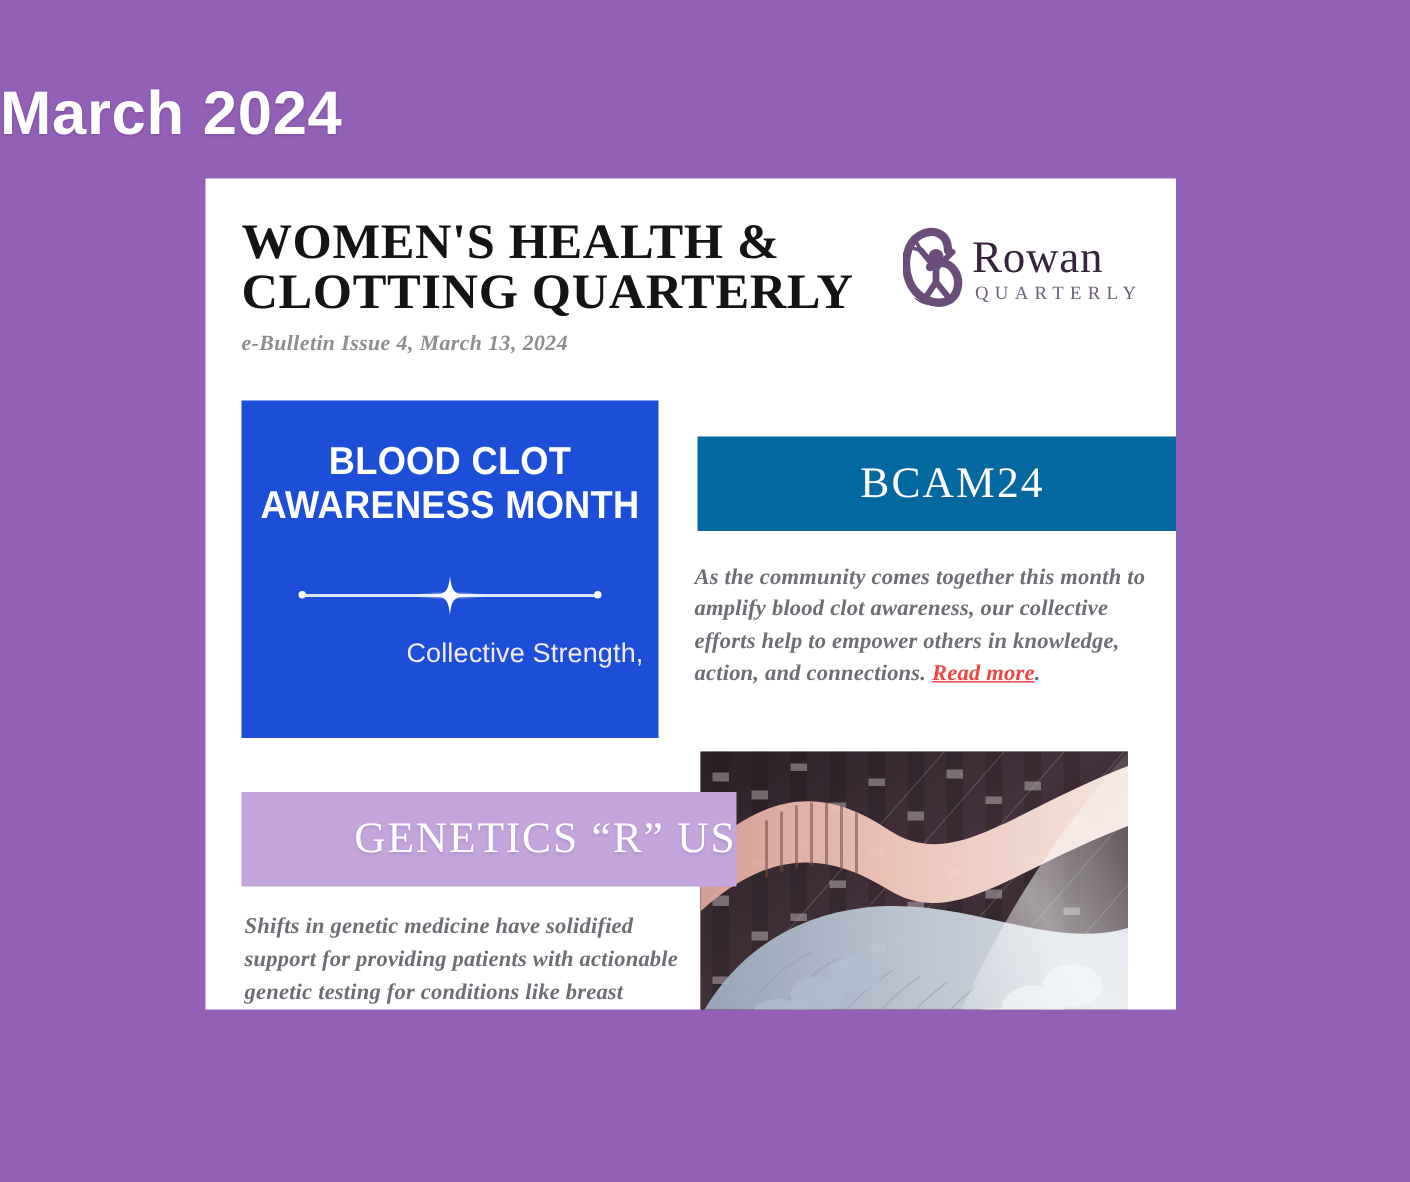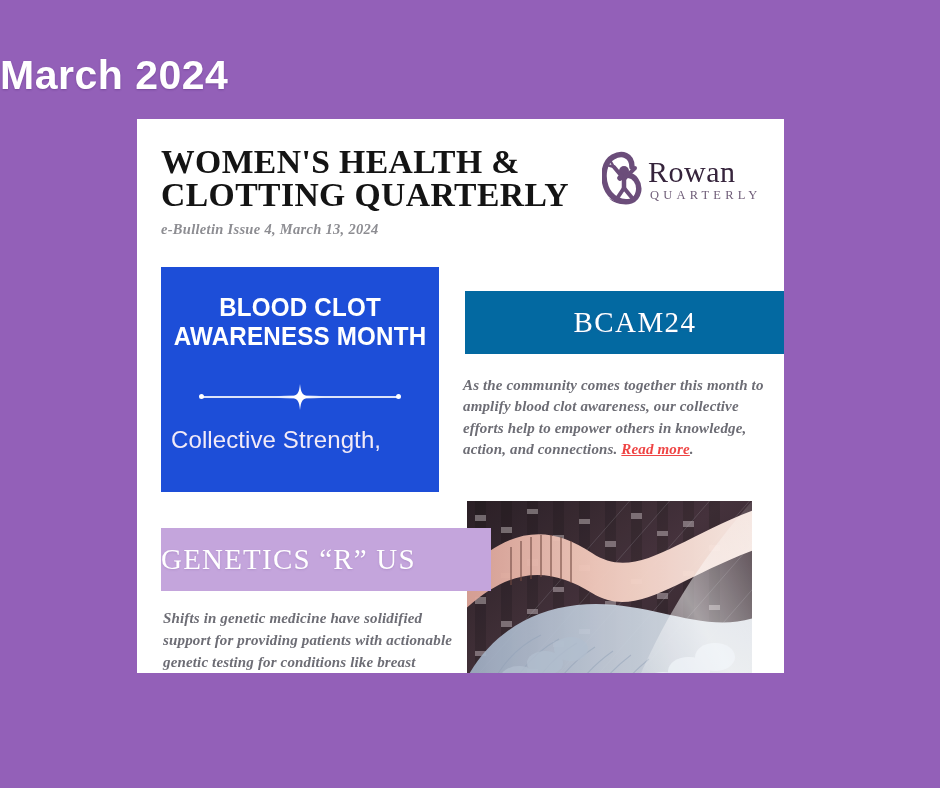"Collective Strength," .bcam-box-tag { font-size: 24px -> 18px; text-align: left -> right }
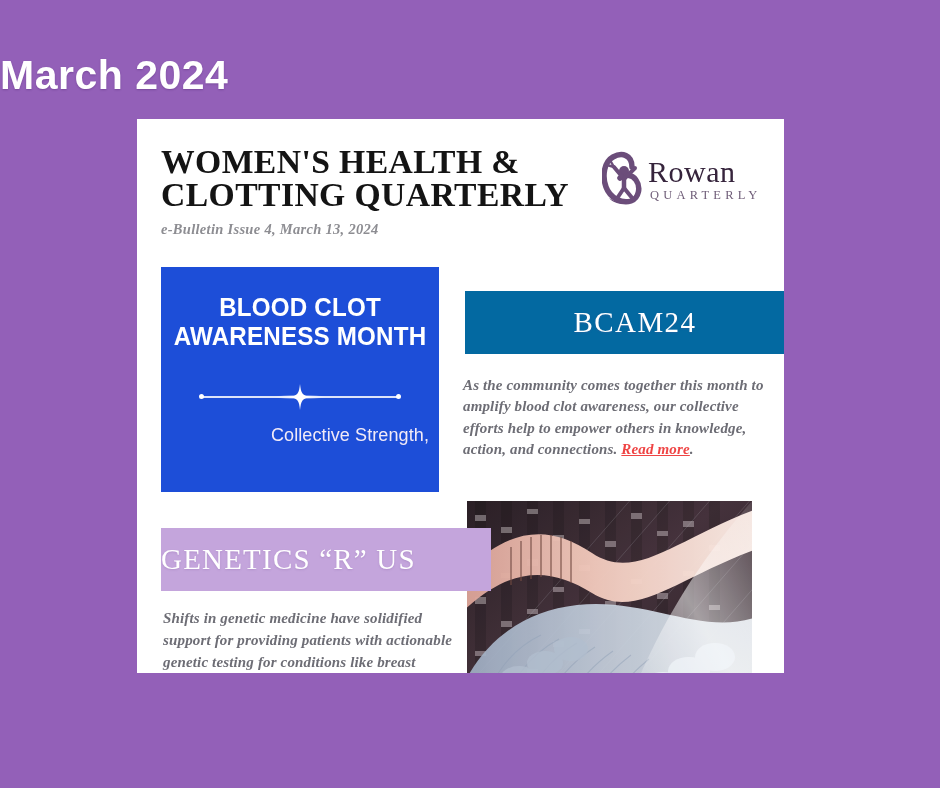"GENETICS “R” US" .gen-banner { justify-content: flex-start -> flex-end }
